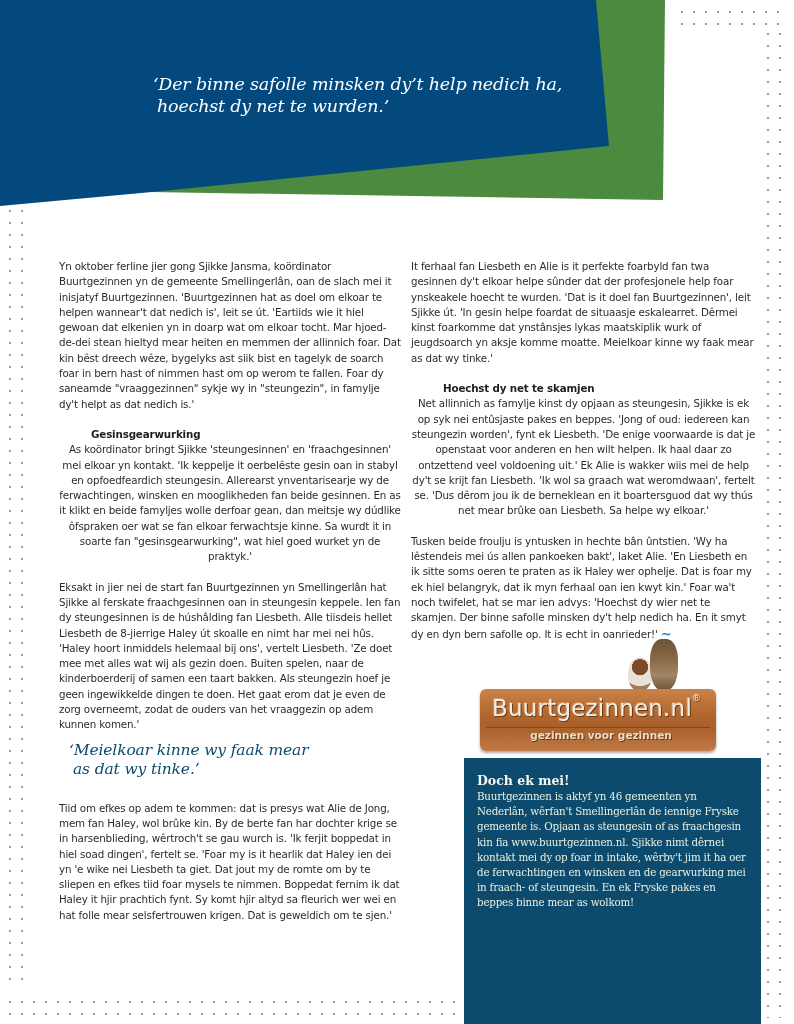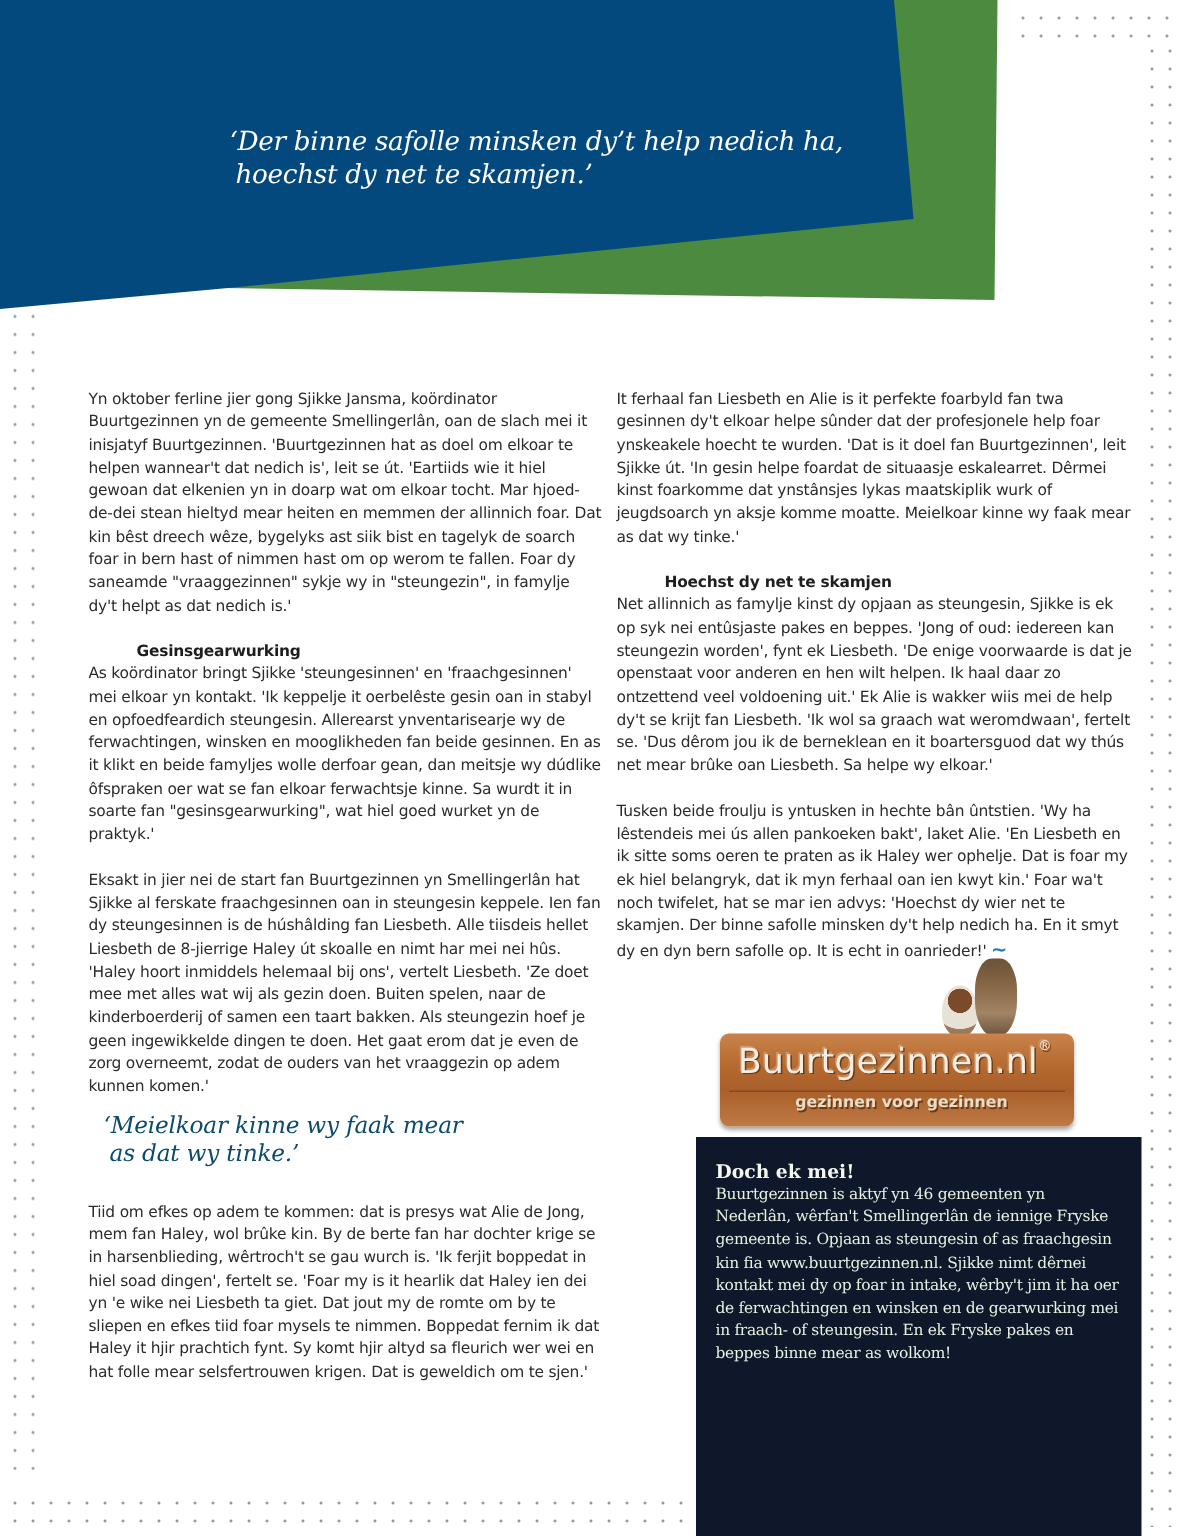"‘Der binne safolle minsken dy’t" .pull-quote-top { top: 84px -> 73px }
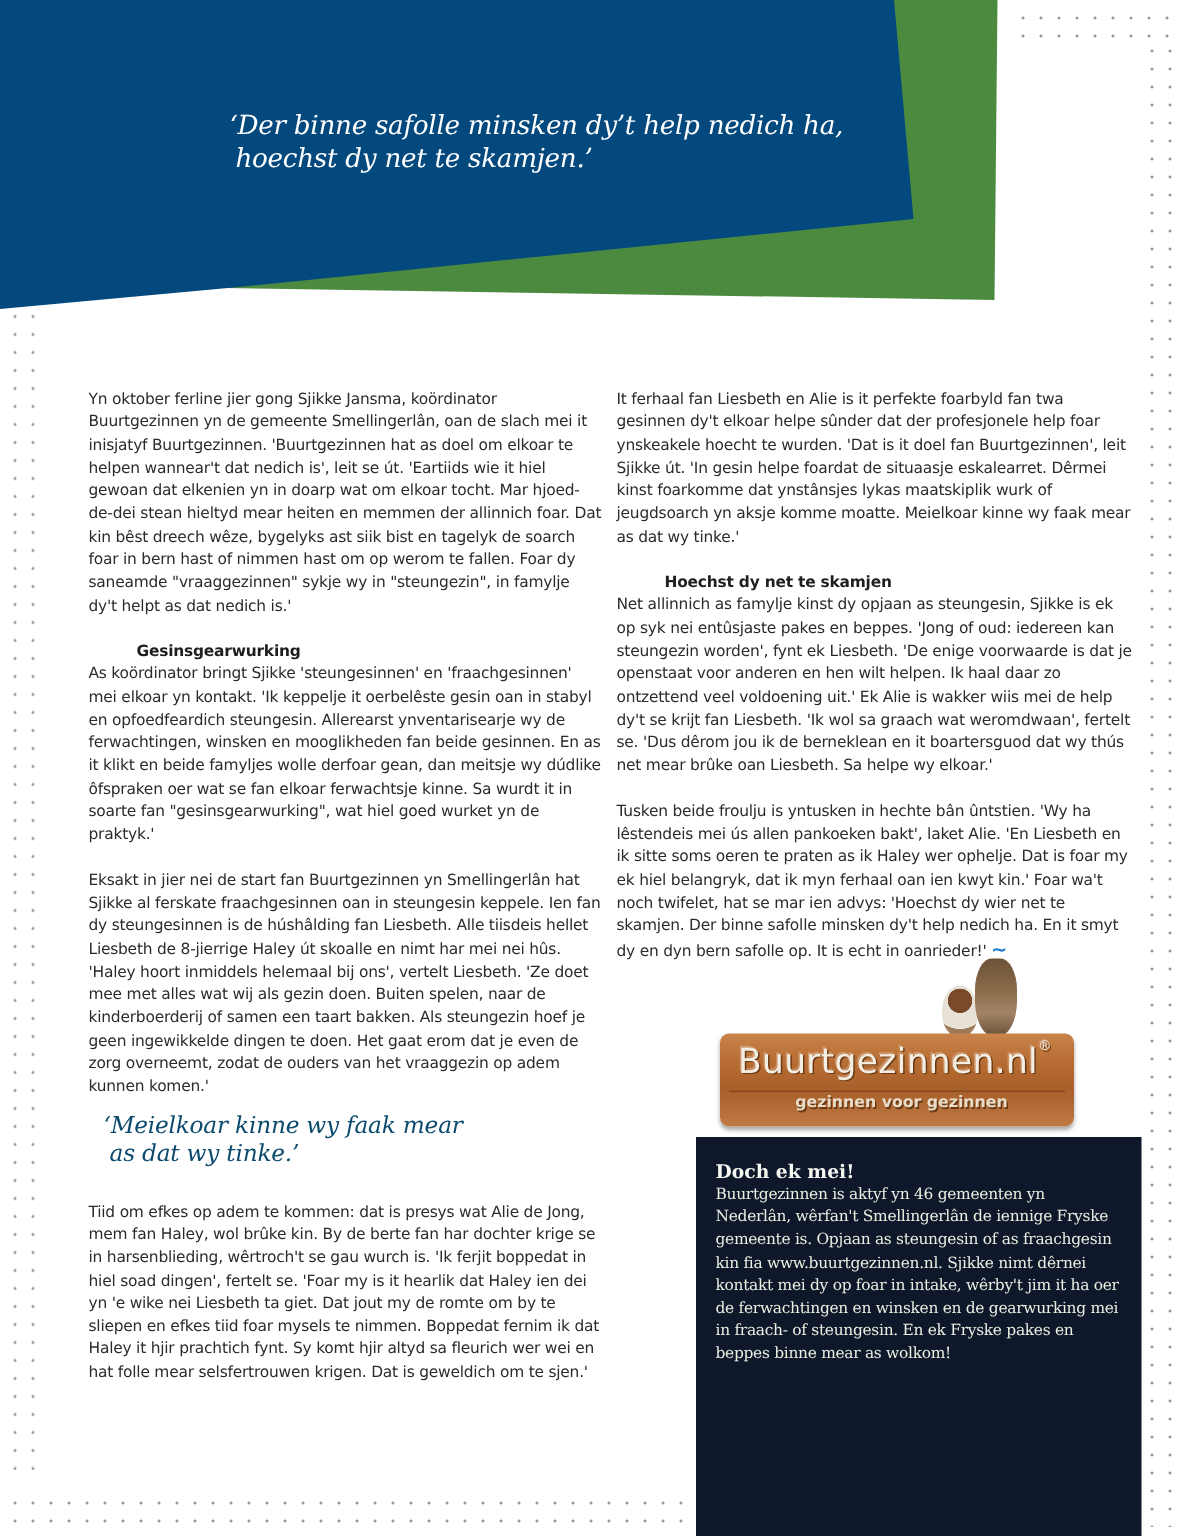"hoechst dy net te skamjen.’" span { text: skamjen.’ -> wurden.’ }
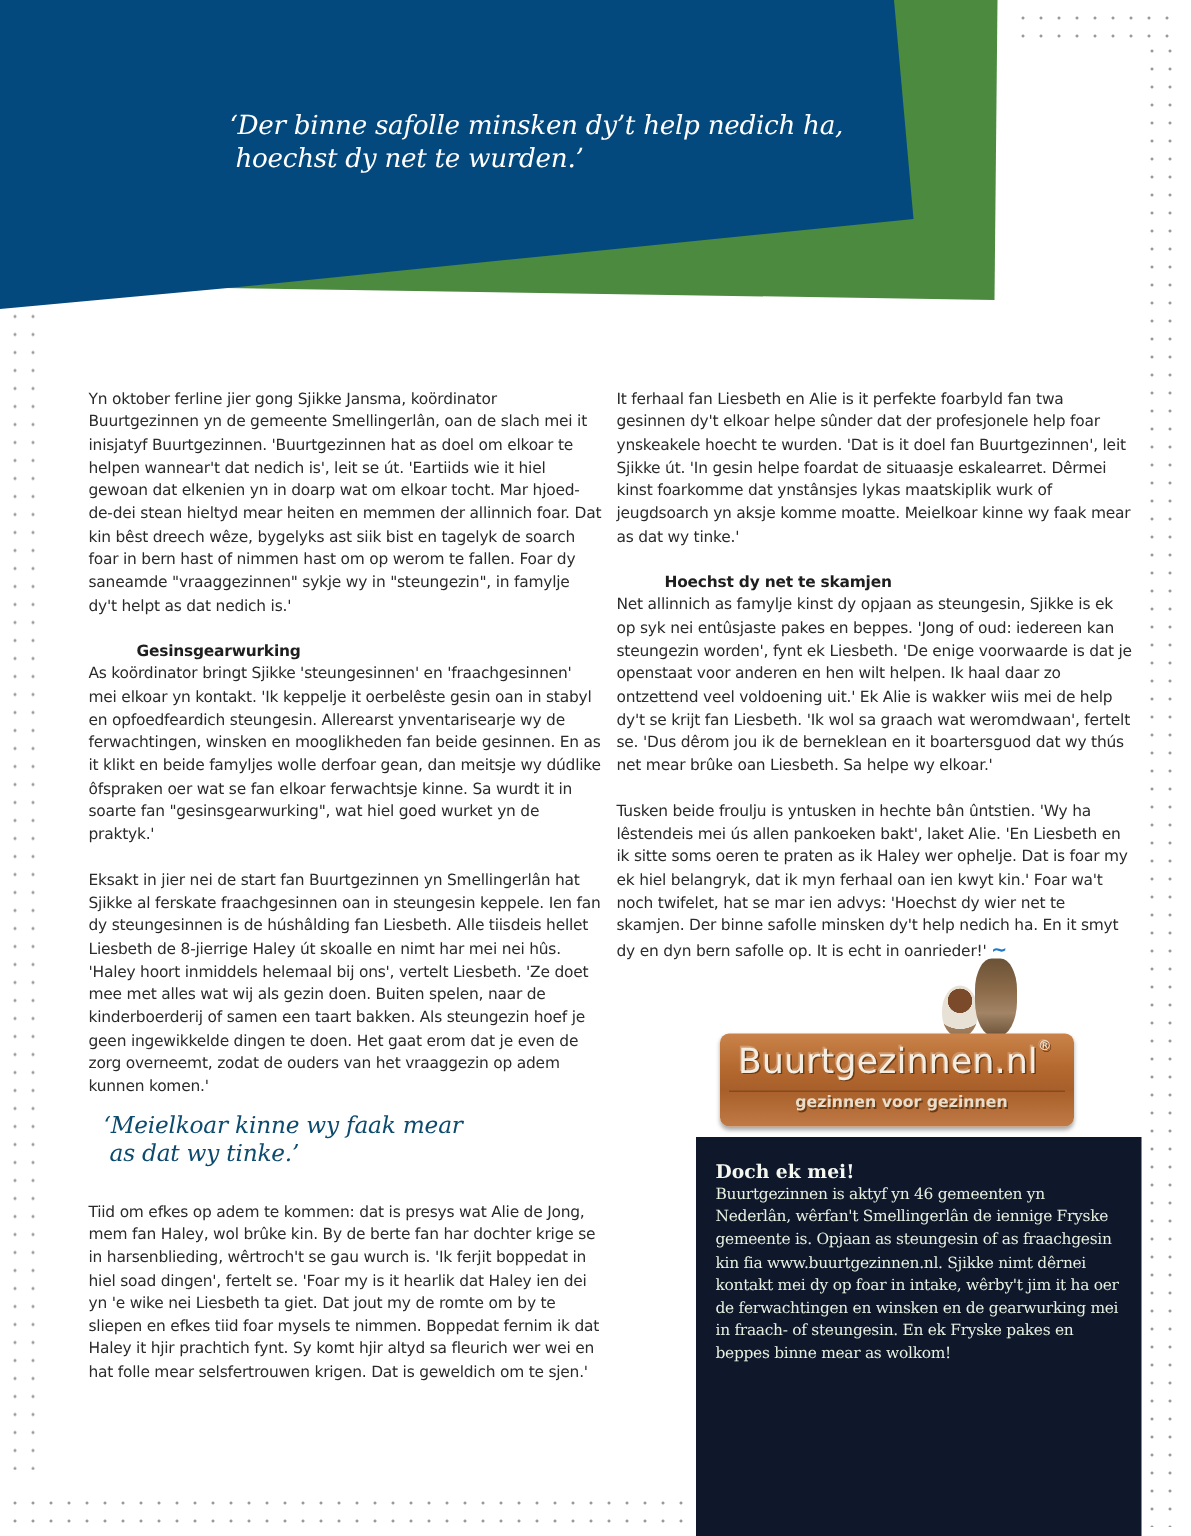"Net allinnich as famylje kinst" .col h3 + p { text-align: none -> center }
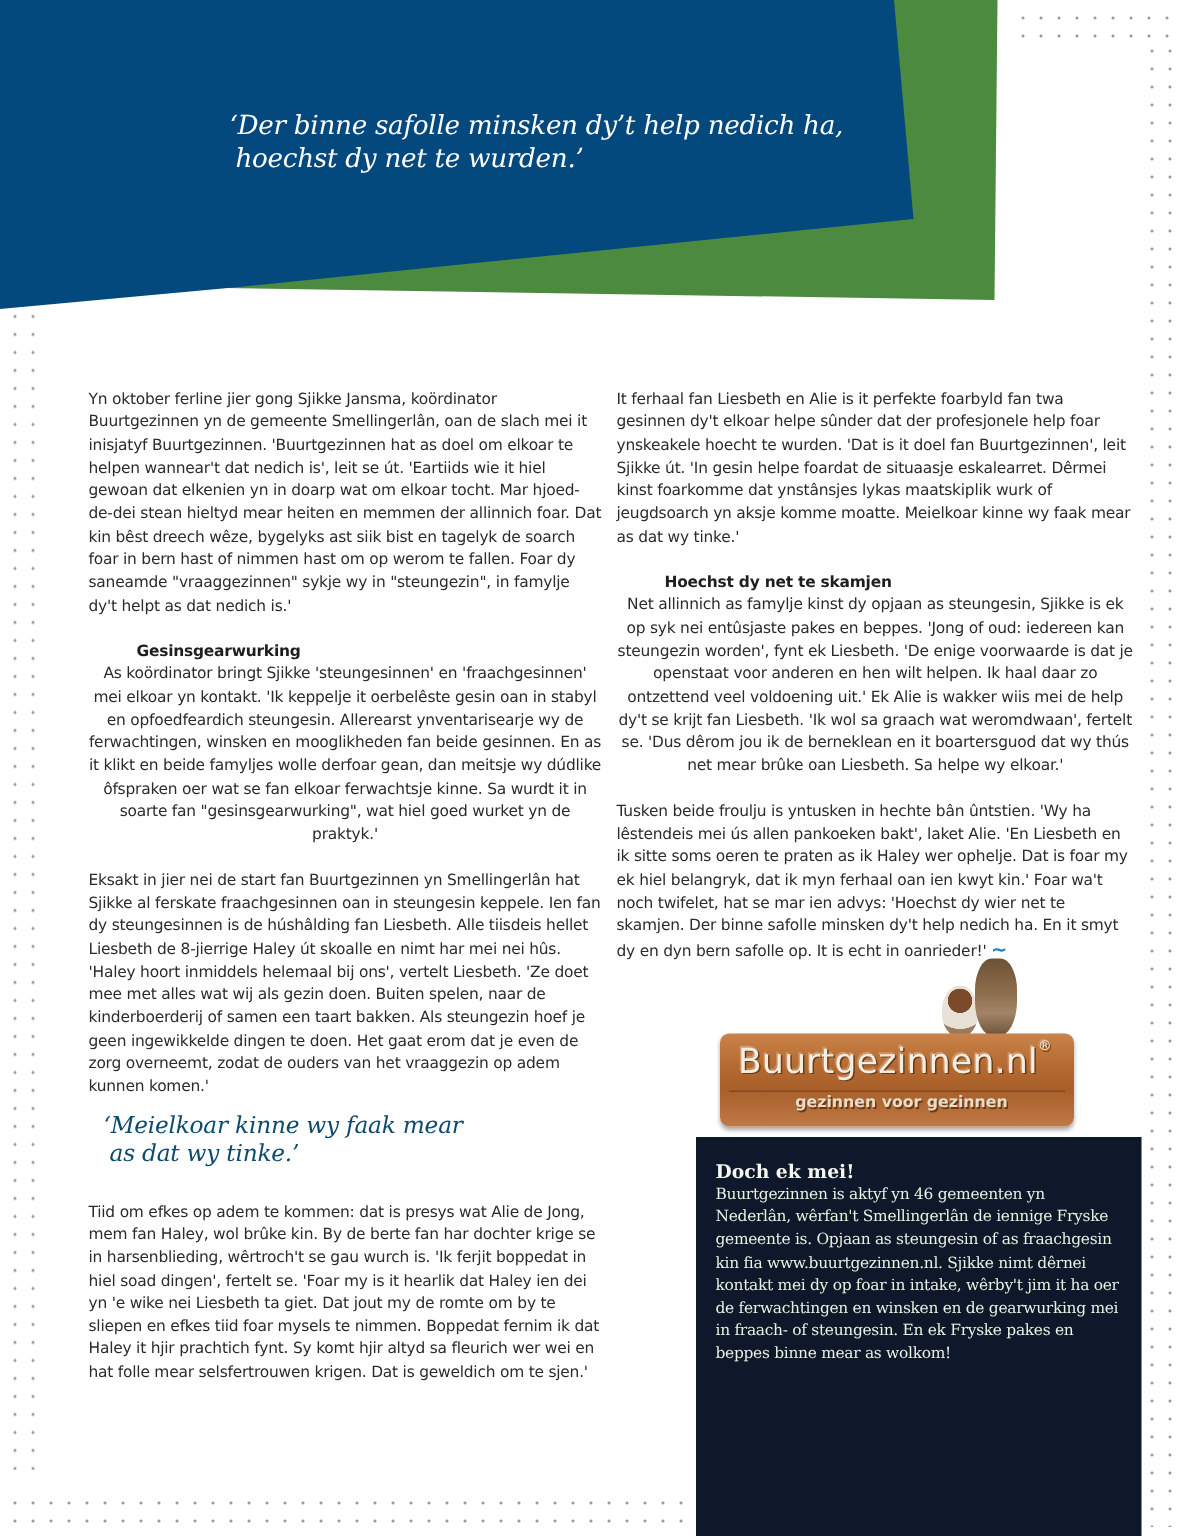"Doch ek mei!" .info-box { background: #0f172a -> #0c4a6e }
